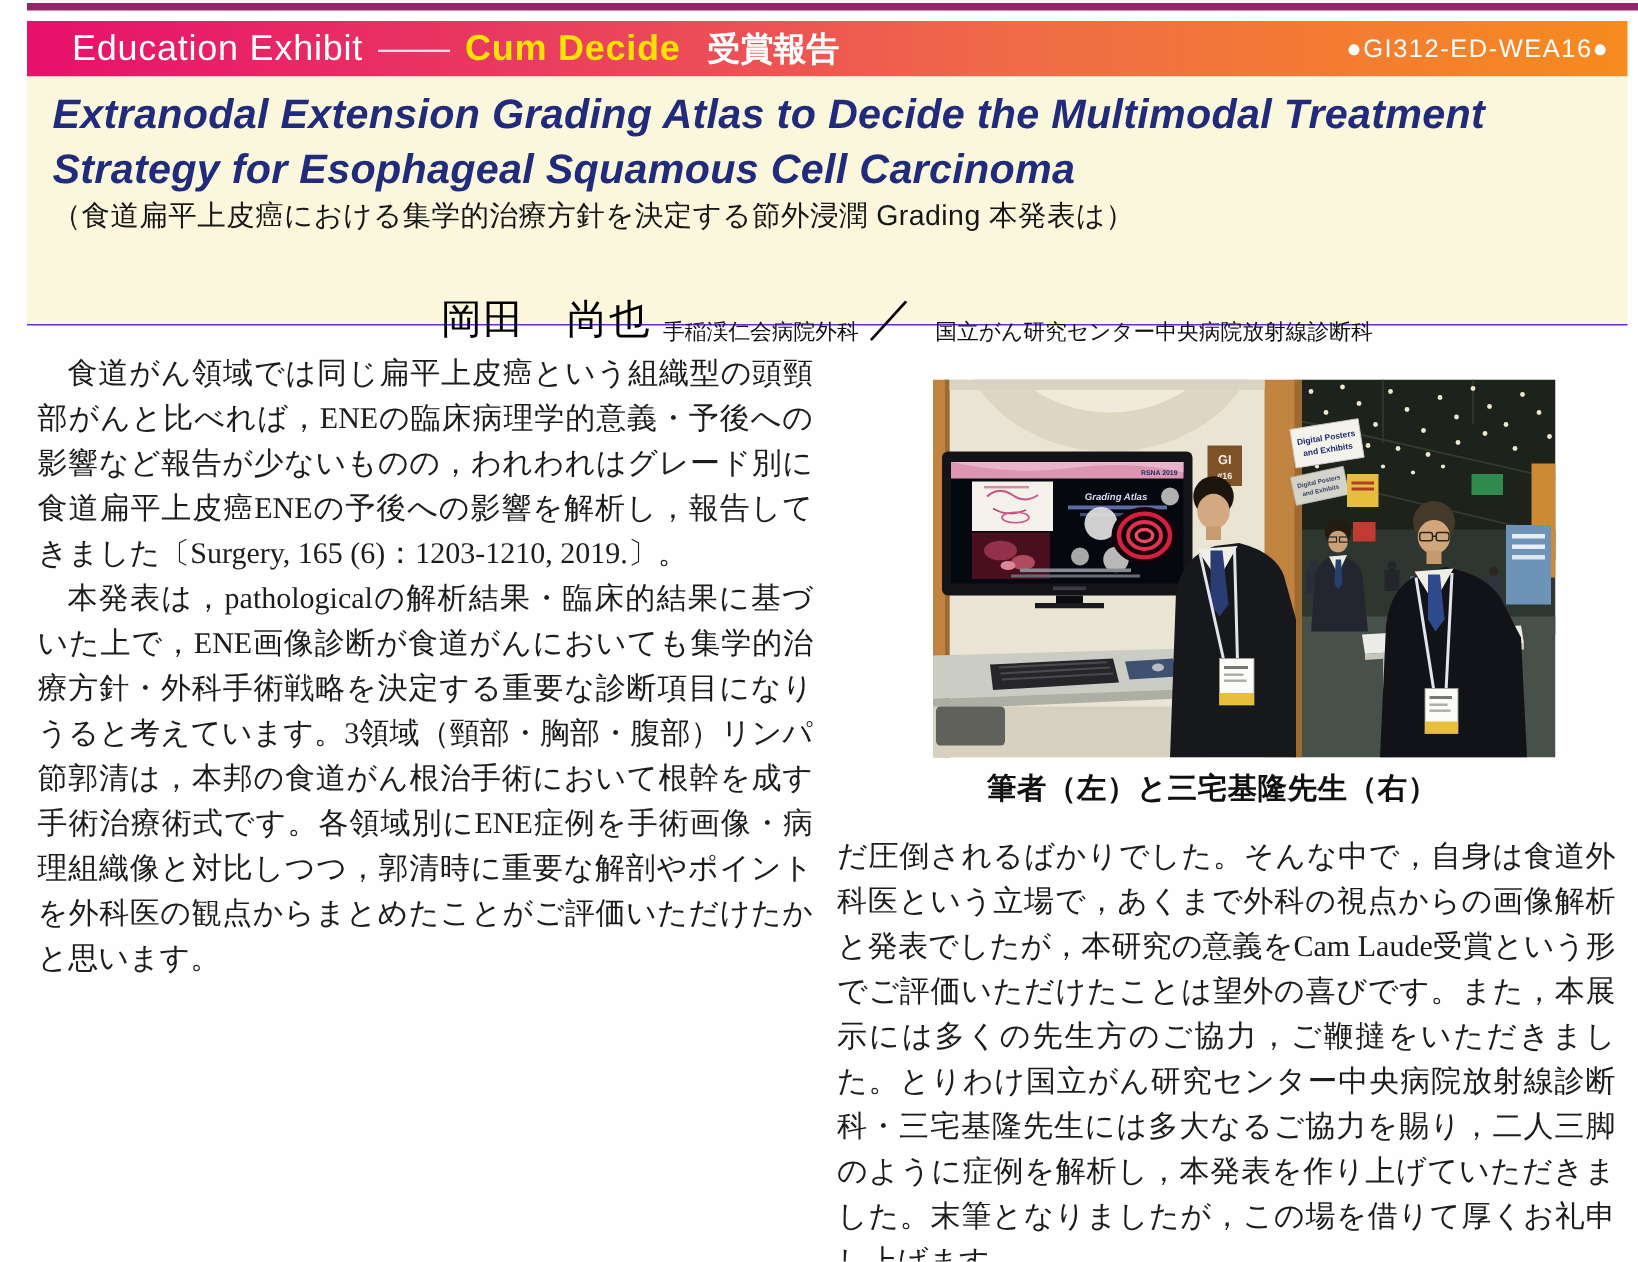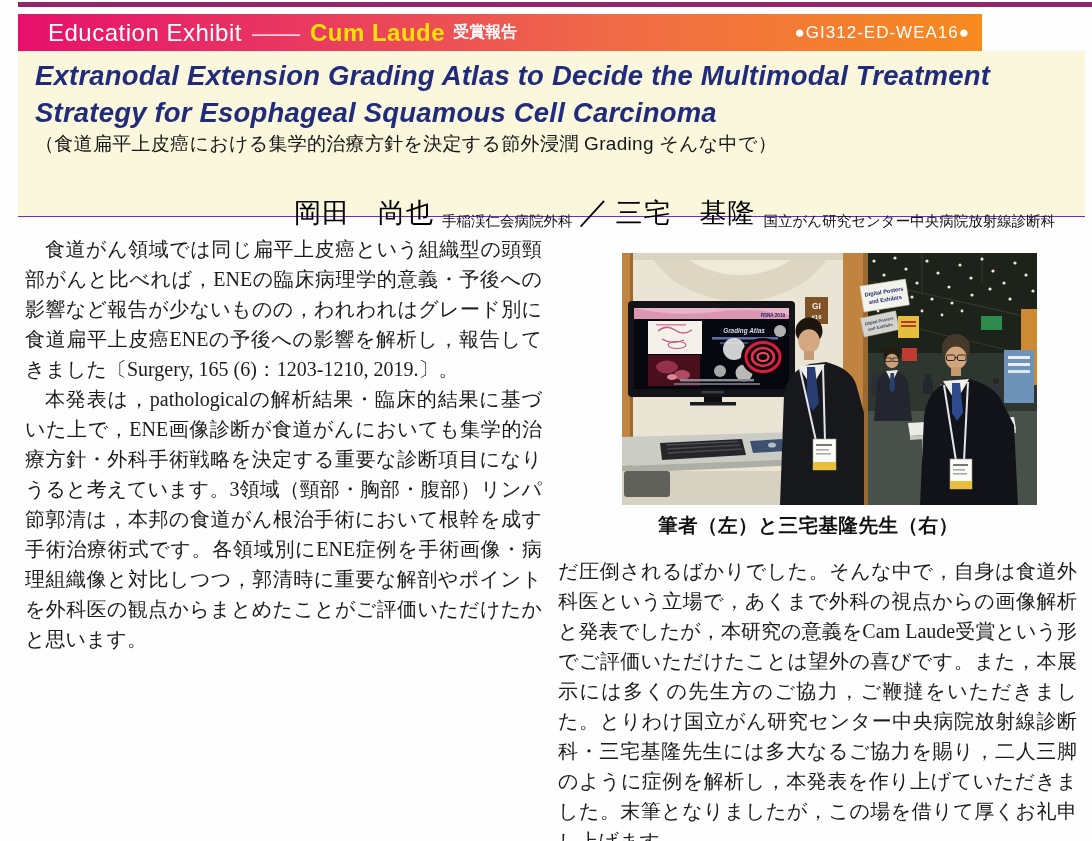"Education Exhibit" .banner { width: 964px -> 1067px }
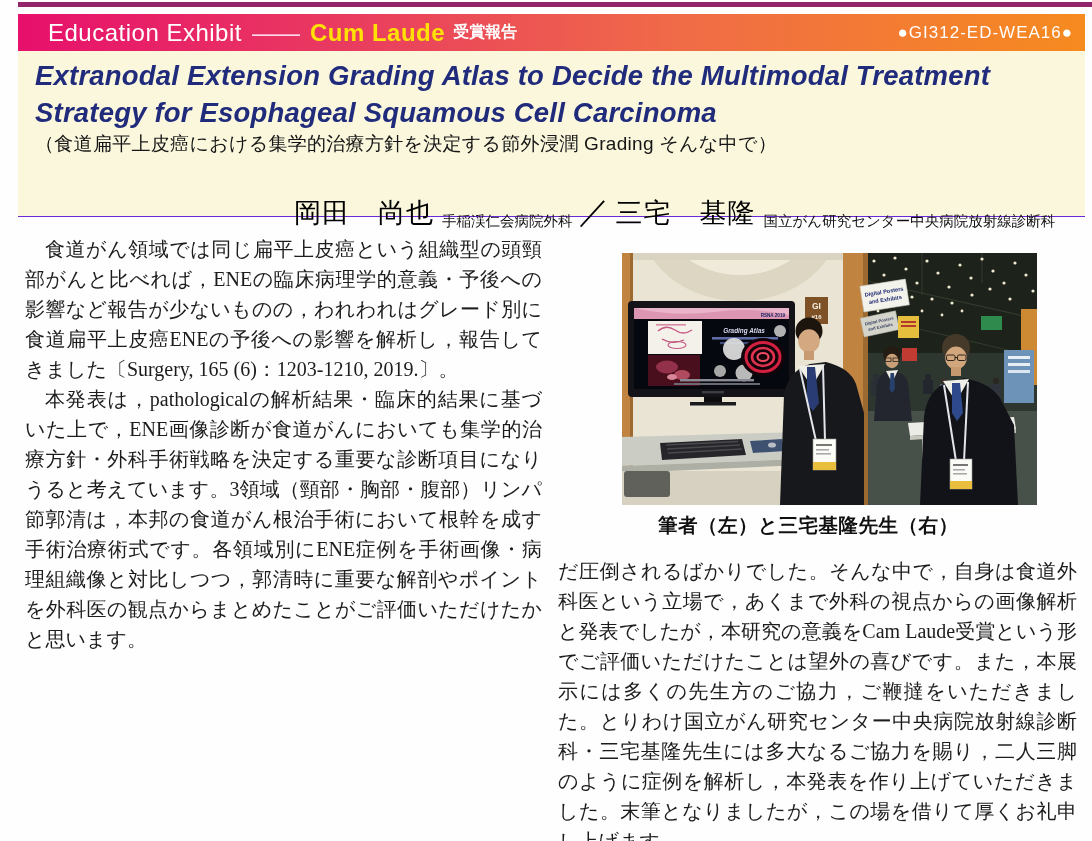"Cum Laude" span.banner-award { text: Laude -> Decide }
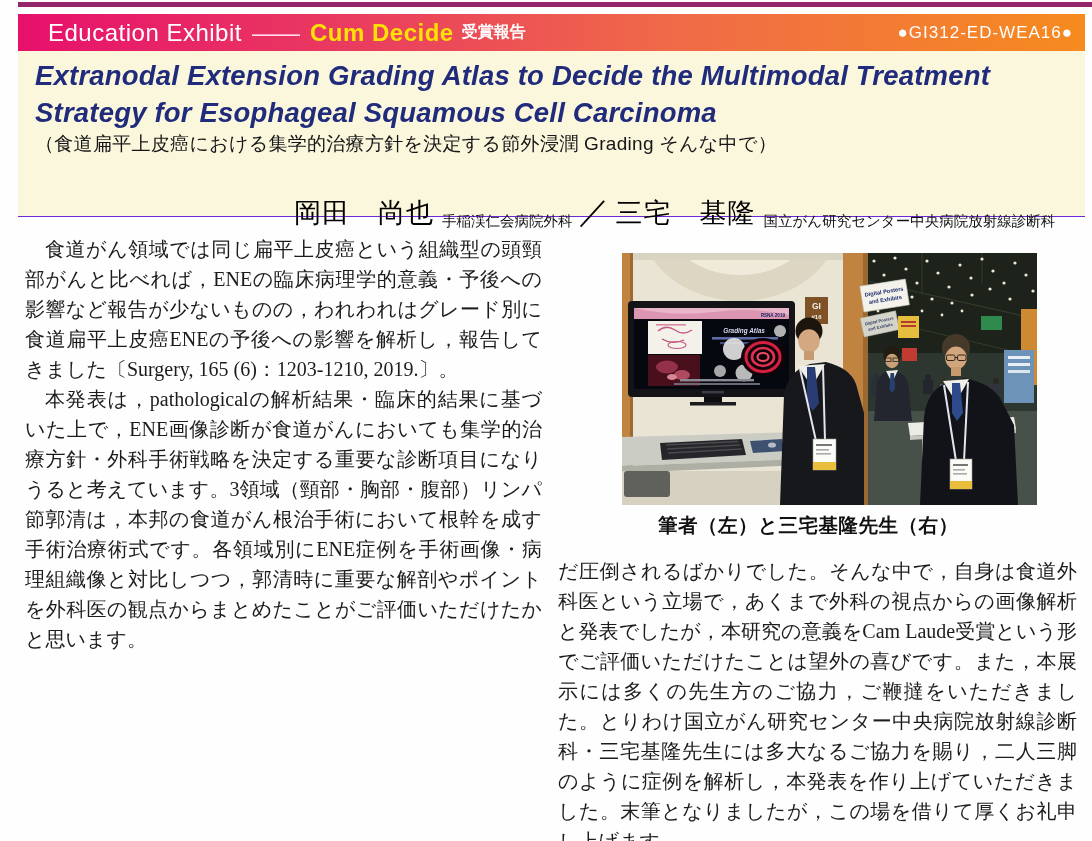"受賞報告" .banner-award-suffix { font-size: 16px -> 22px; margin-left: 8px -> 18px }
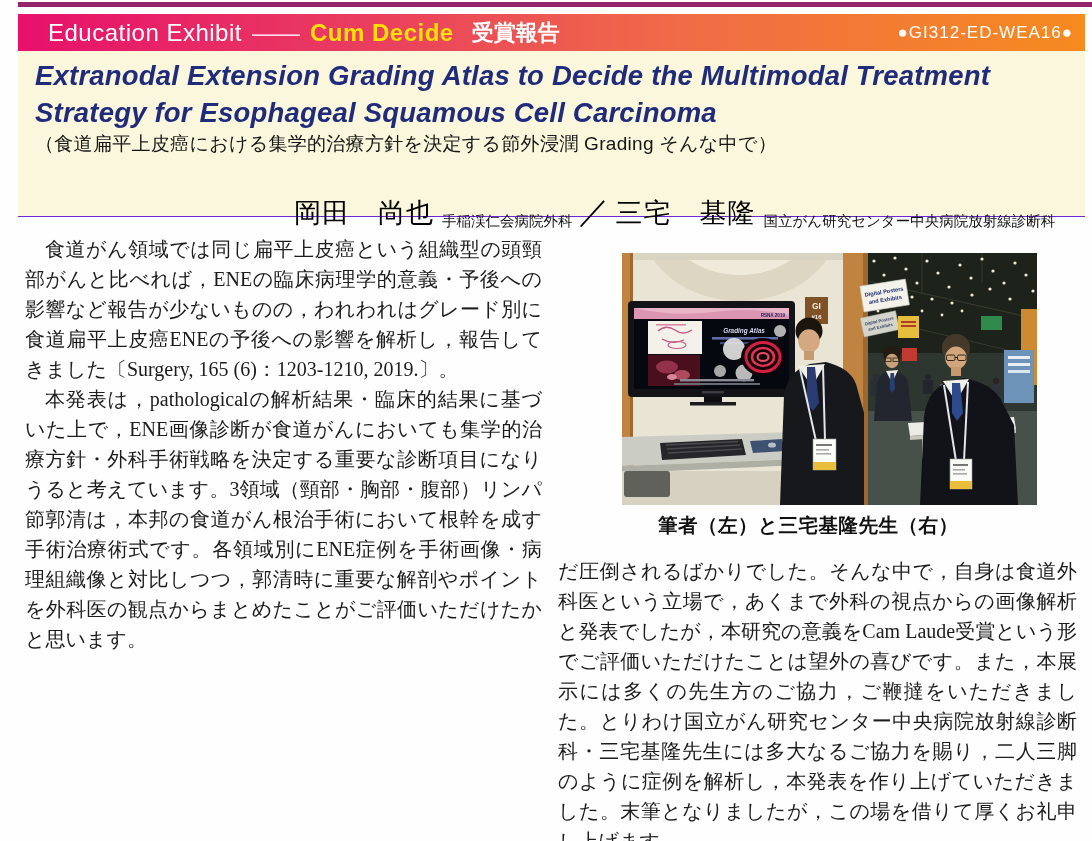"（食道扁平上皮癌における集学的治療方針を決定する節外浸潤 Grading" div.title-ja { text: そんな中で -> 本発表は }
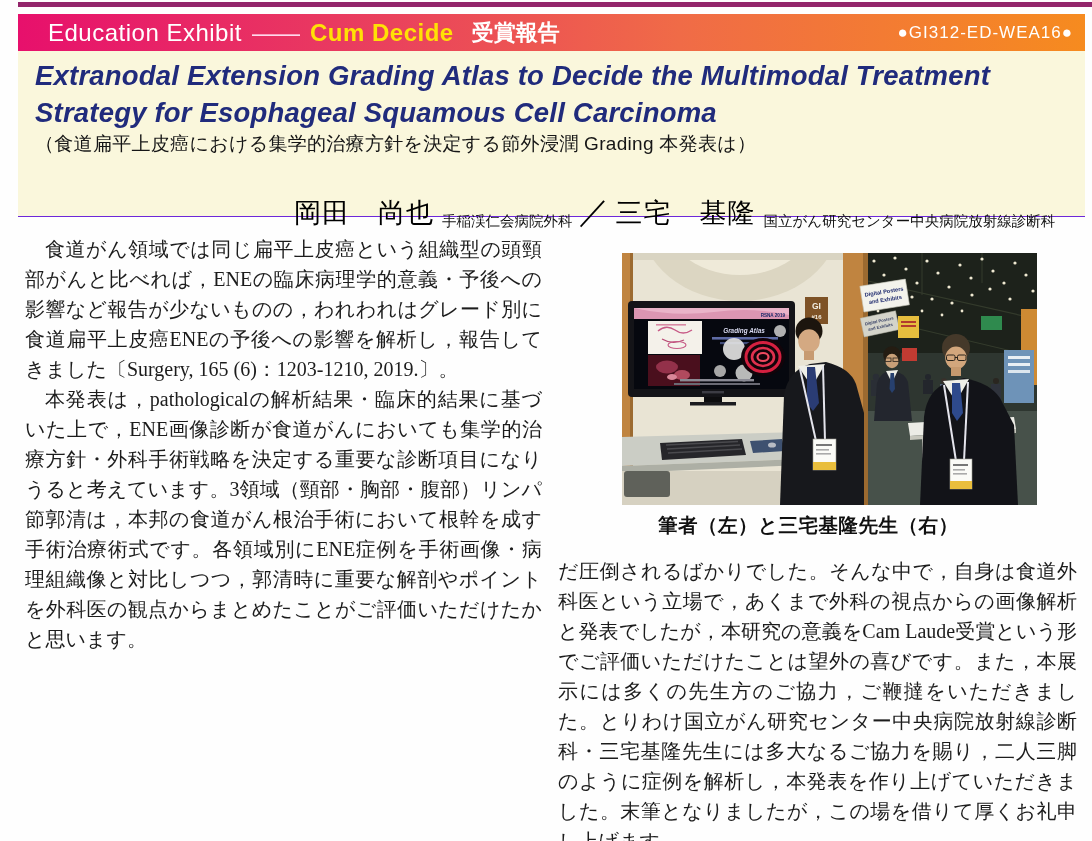"三宅 基隆" span.author-name { html: <span>三宅 基隆</span> -> none }
